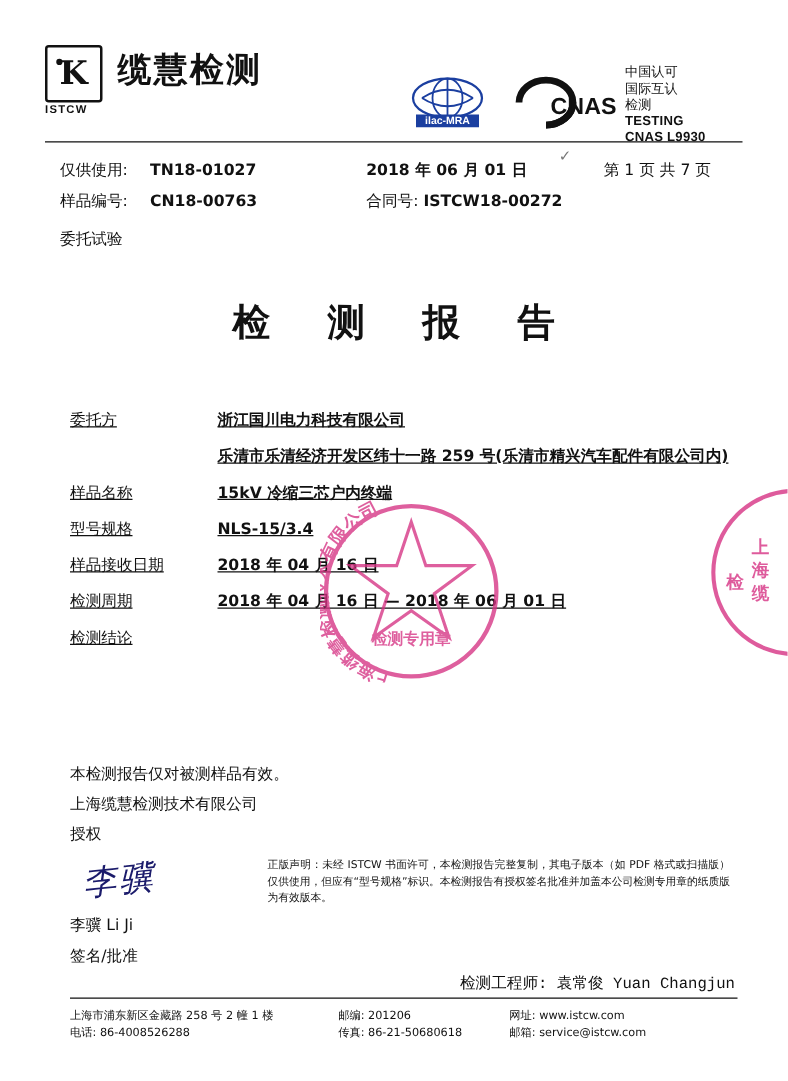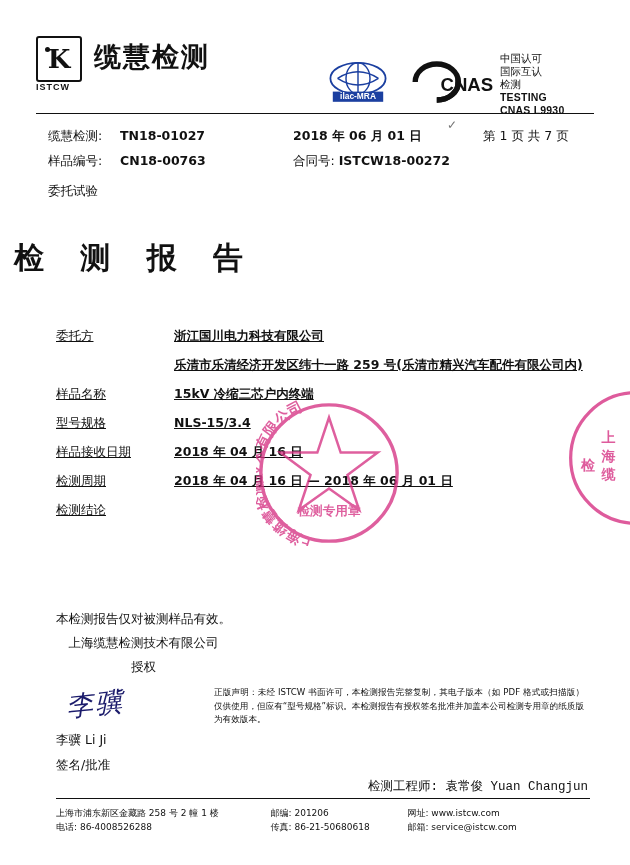"缆慧检测:" span.lbl { text: 缆慧检测 -> 仅供使用 }
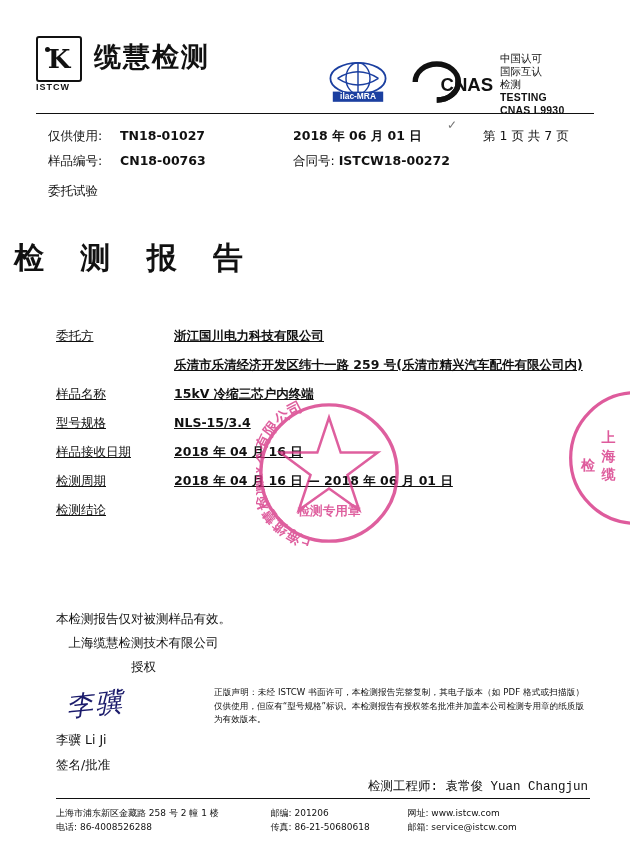"检 测 报 告" .doc-title { font-family: Liberation Sans, sans-serif -> Liberation Mono, monospace; text-align: none -> center }
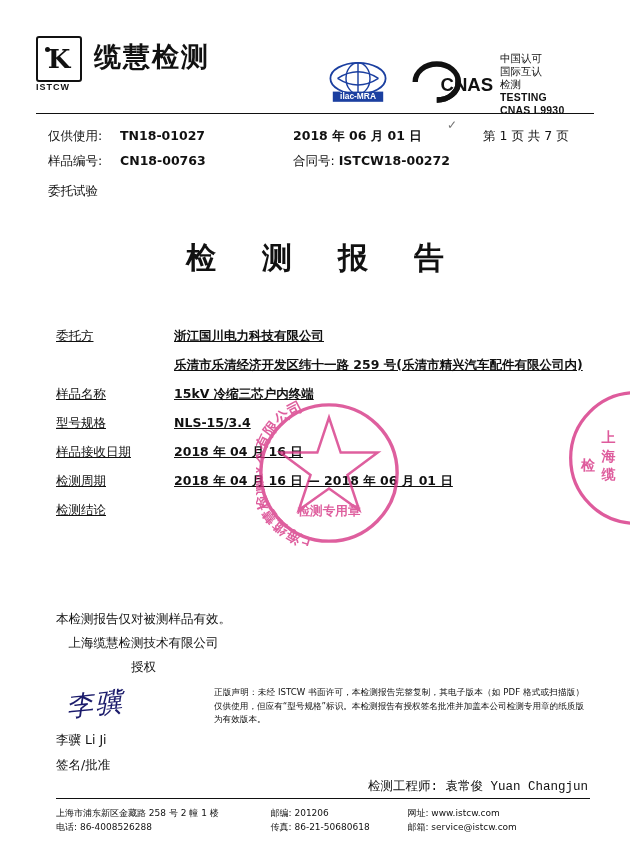"本检测报告仅对被测样品有效。" .statement div { text-align: center -> none }
